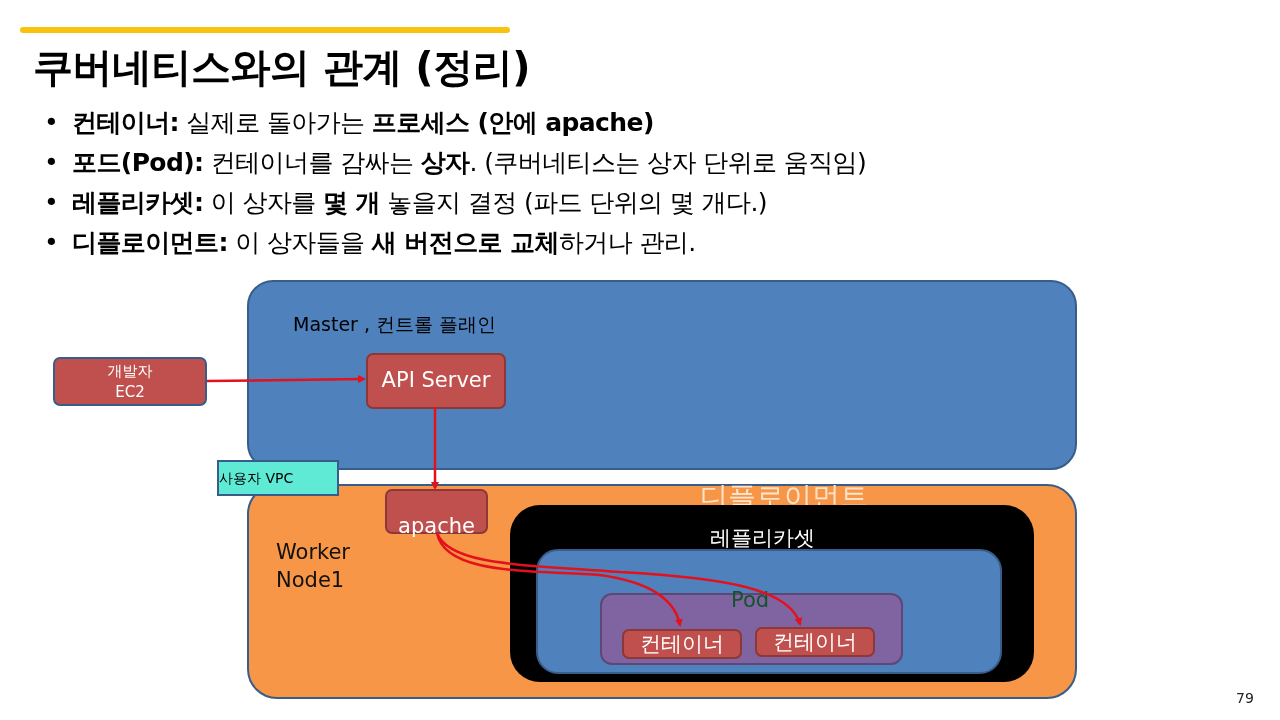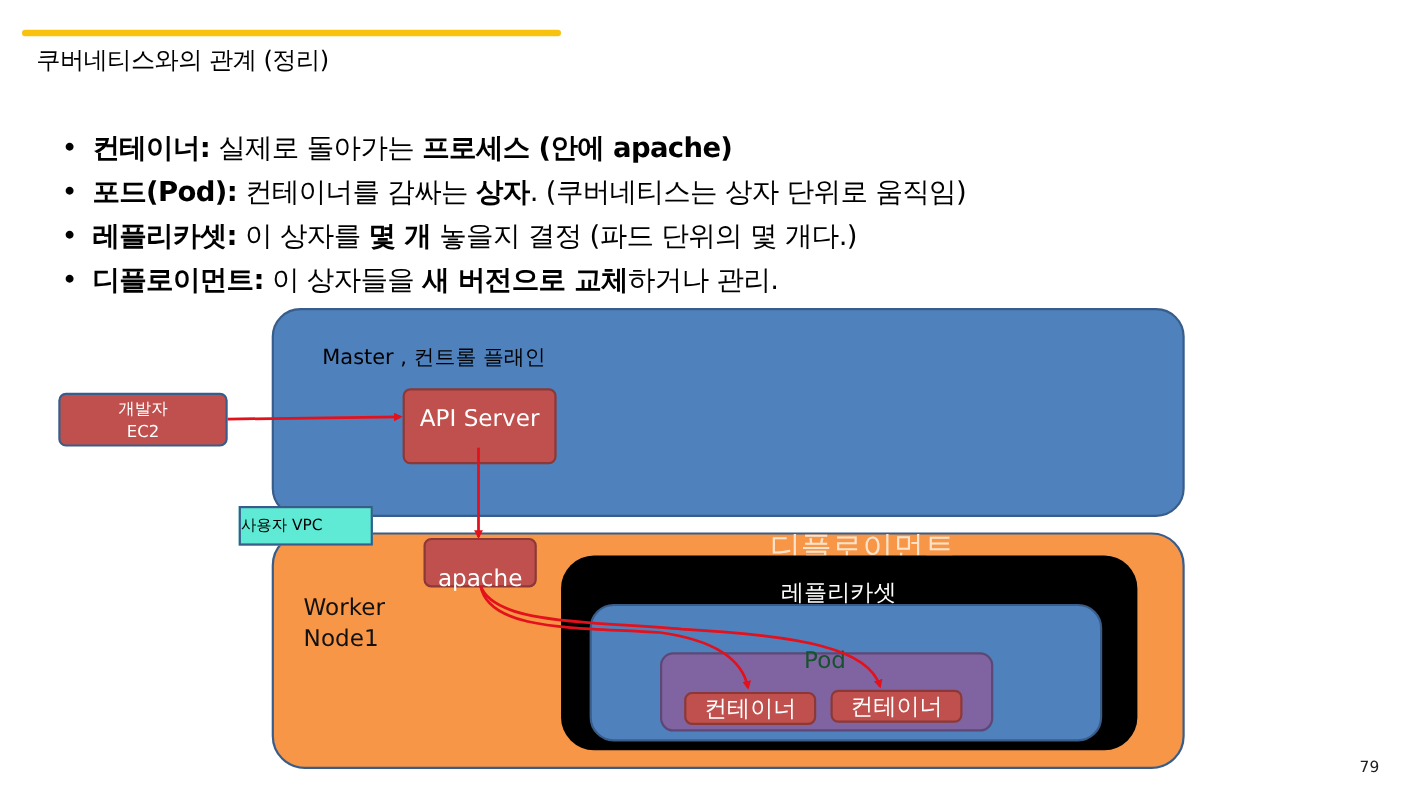"쿠버네티스와의 관계 (정리)" .title { font-size: 22px -> 40px; font-weight: normal -> bold }
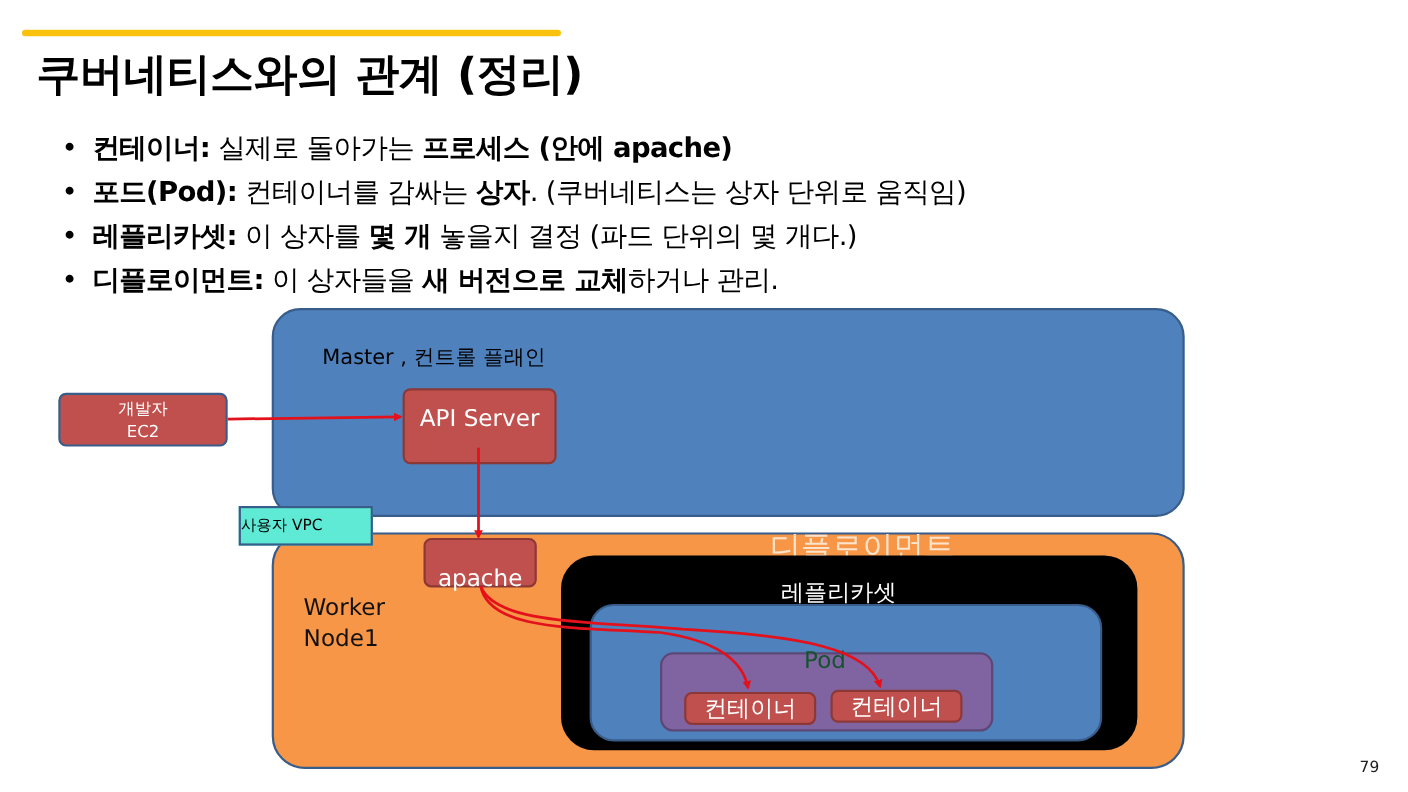"• 컨테이너: 실제로 돌아가는 프로세스" .bullets { margin: 16px -> 4px }
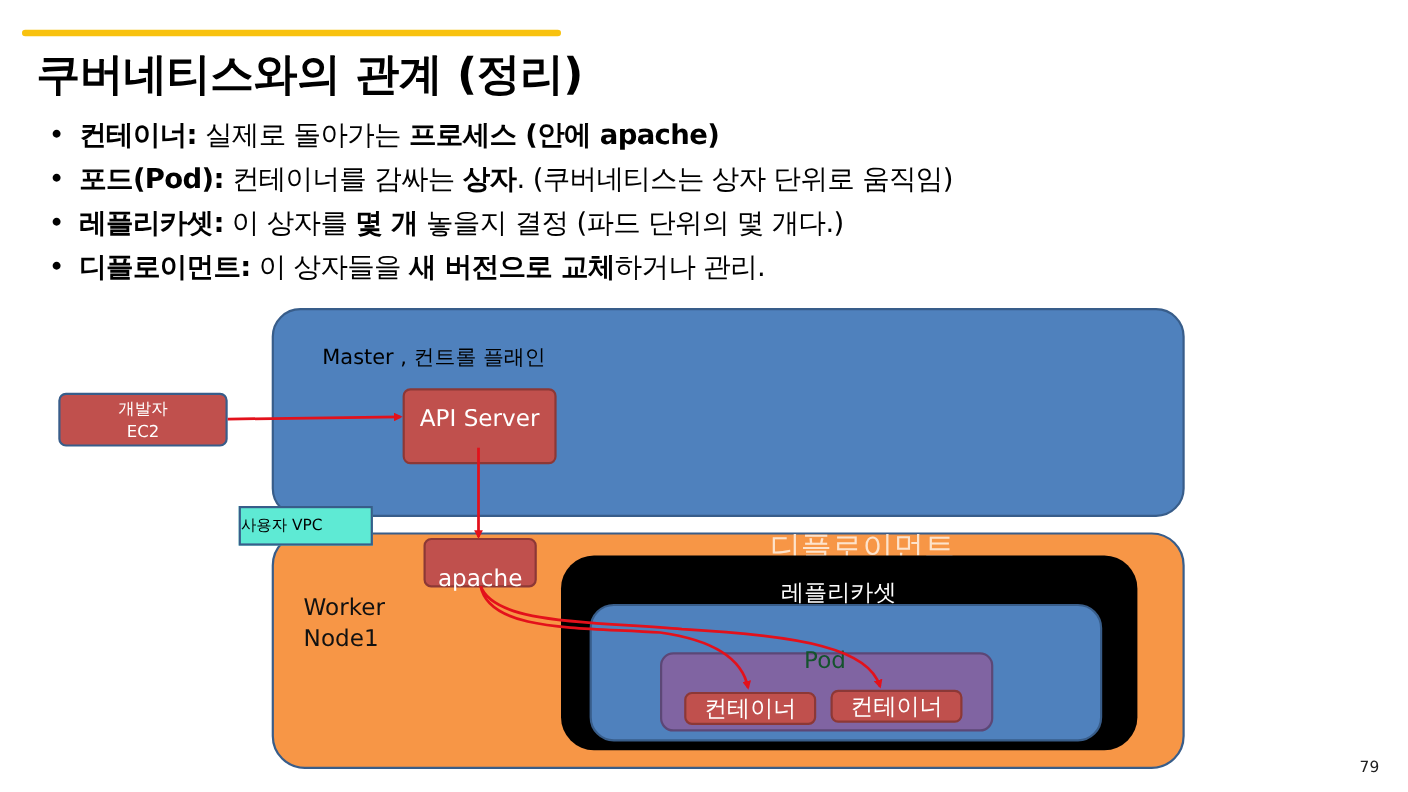"API Server" div.abs { height: 69px -> 56px }
